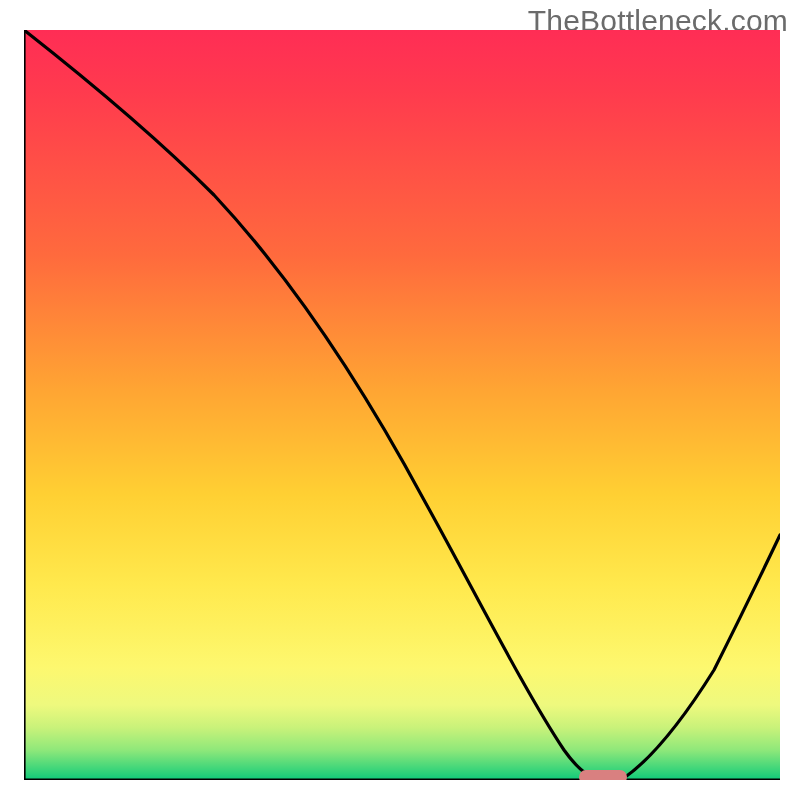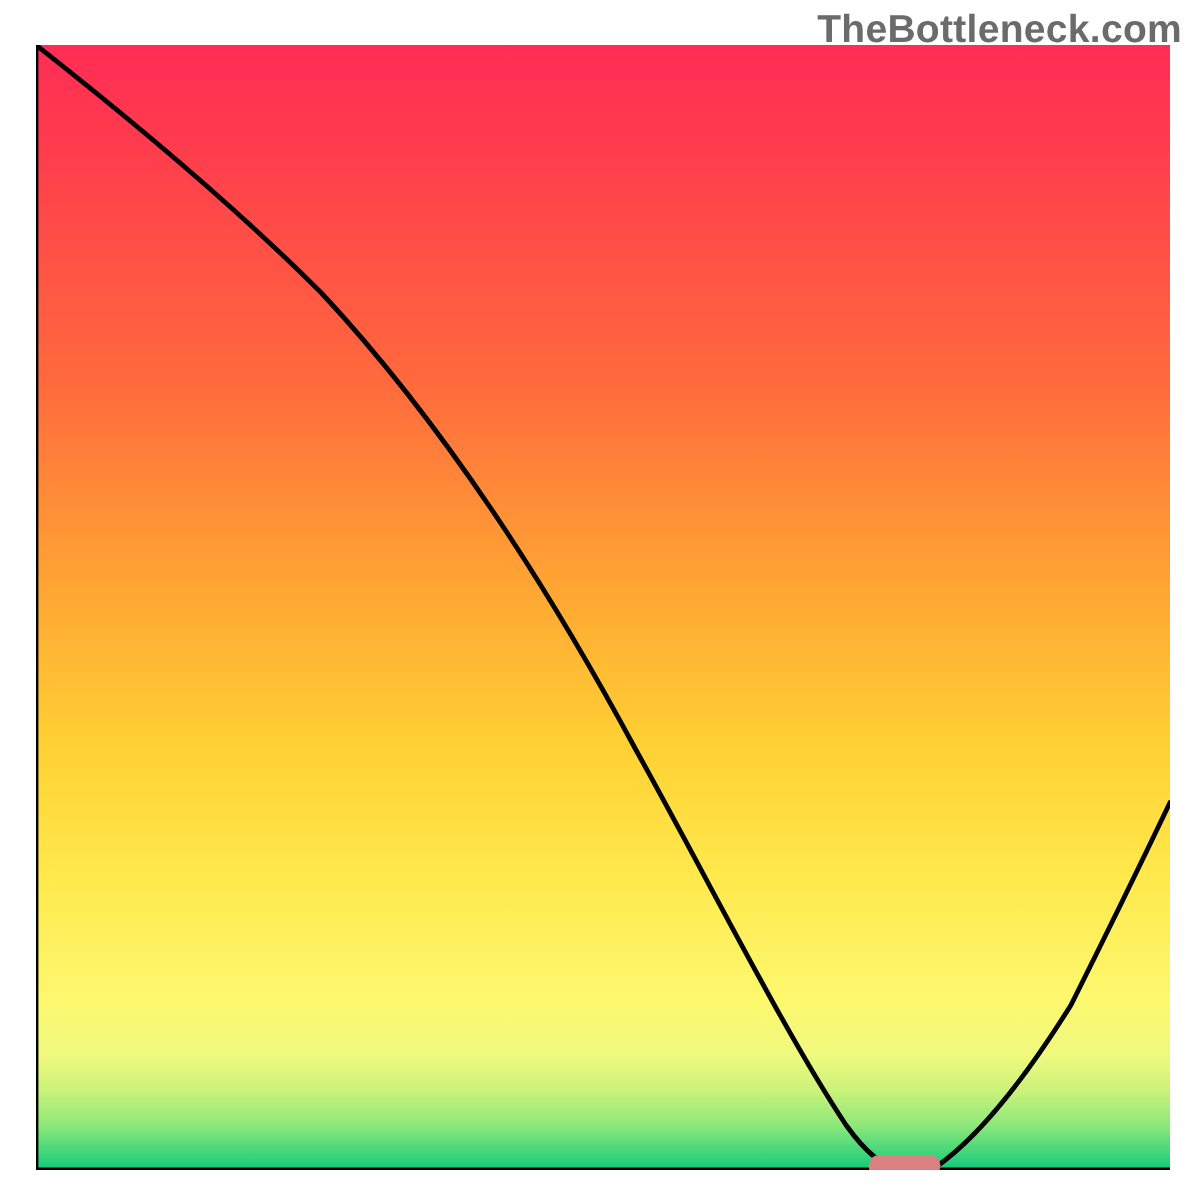"TheBottleneck.com" .watermark { font-size: 26px -> 30px; font-weight: 700 -> 400 }
